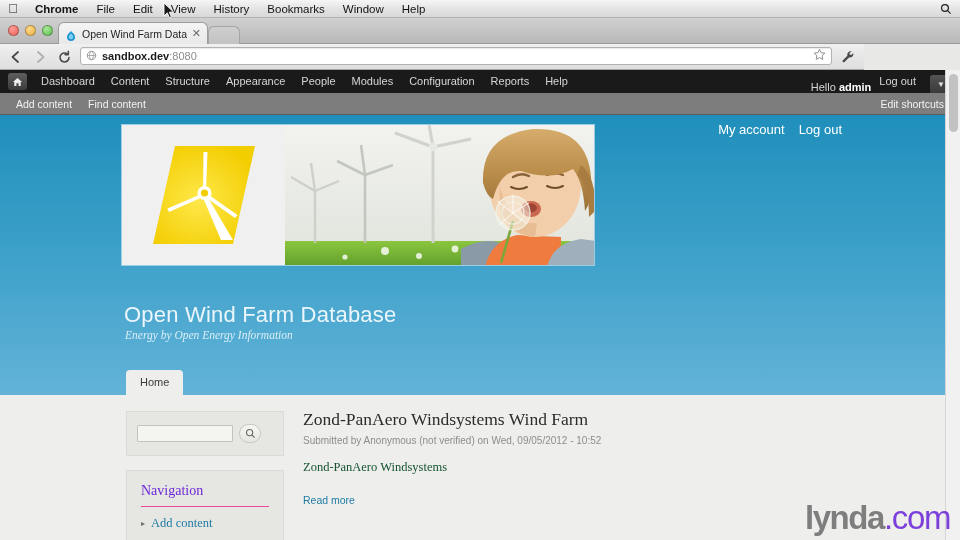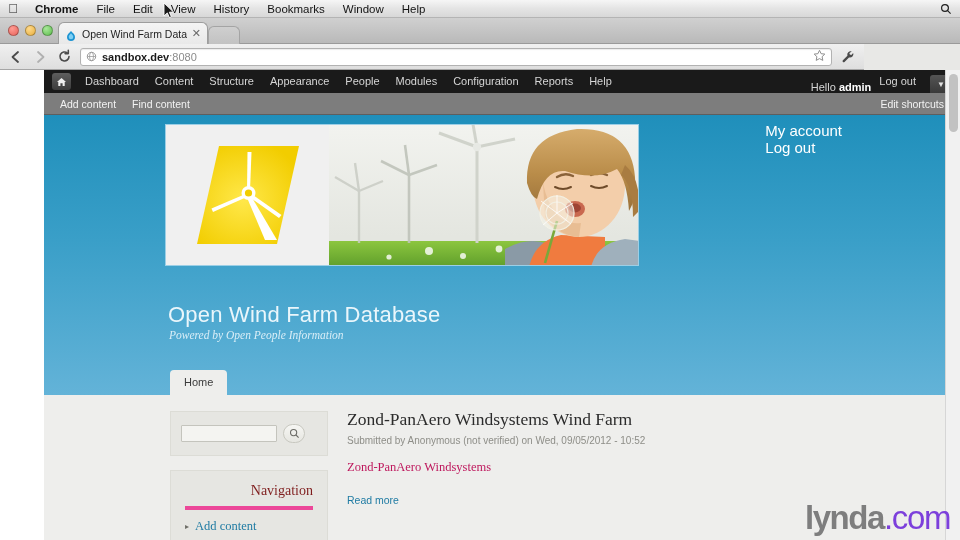"sandbox.dev:8080" .chrome-toolbar { align-items: center -> flex-end }
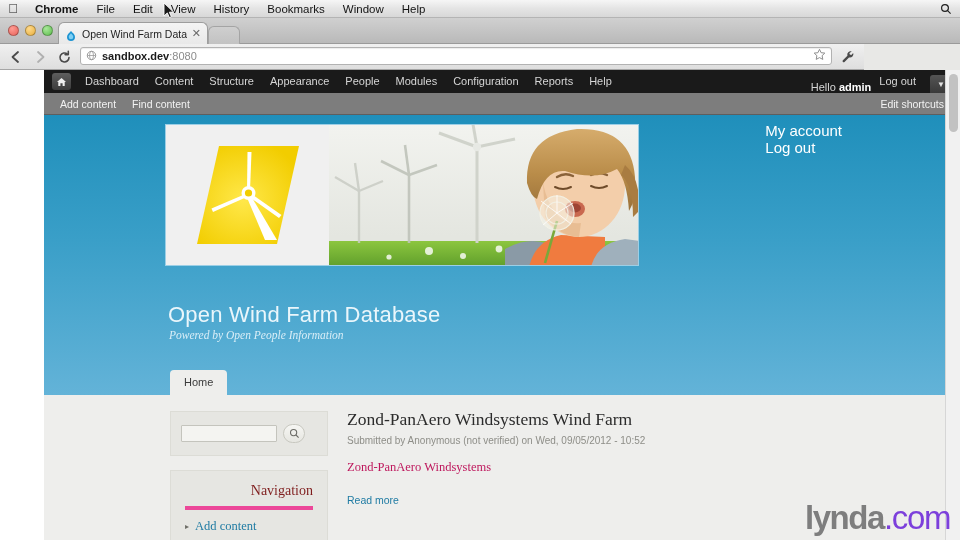"Dashboard" .viewport { padding-left: 44px -> none }
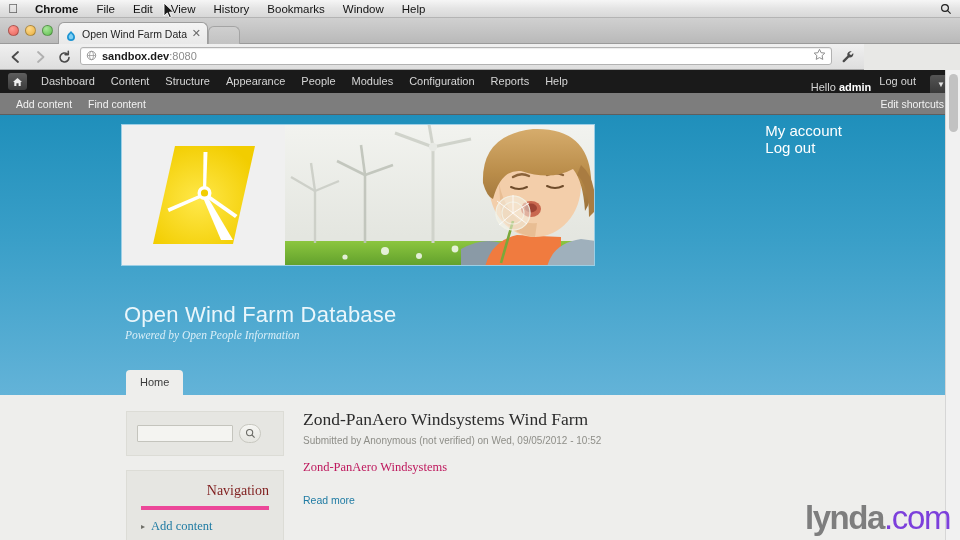"My account" .userbar { flex-direction: column -> none; font-size: 15px -> 13px; gap: none -> 14px }
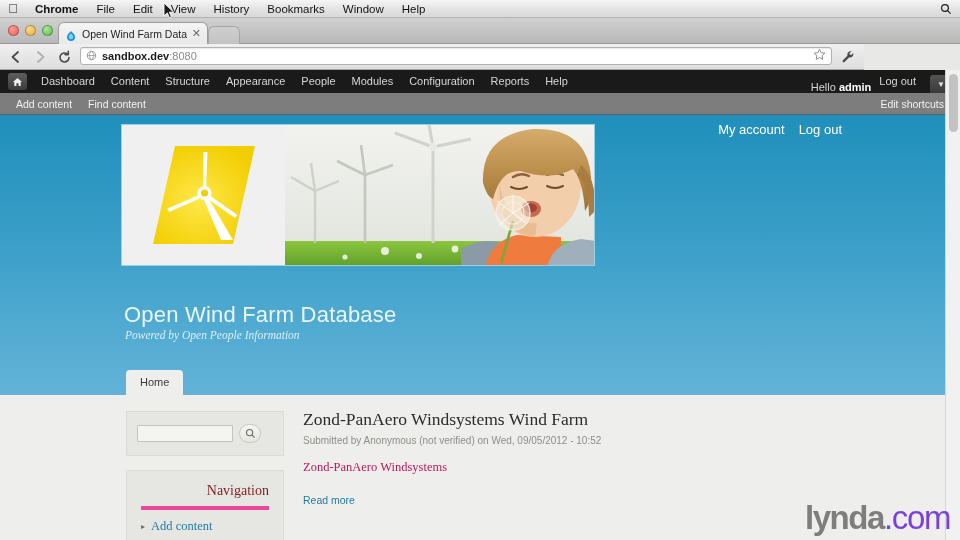"Powered by Open People Information" div.site-slogan { text: Powered by Open People -> Energy by Open Energy }
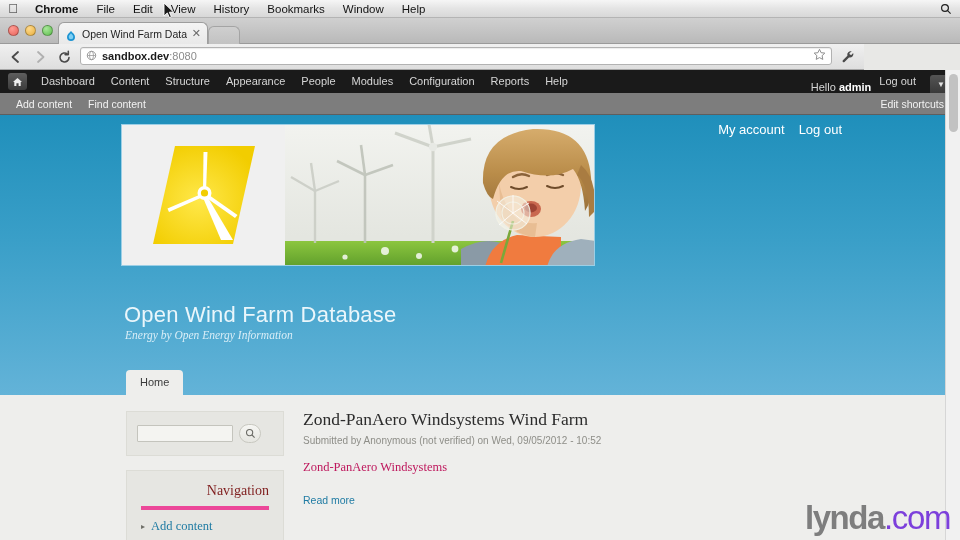"Zond-PanAero Windsystems" .node-body { color: #be185d -> #14532d }
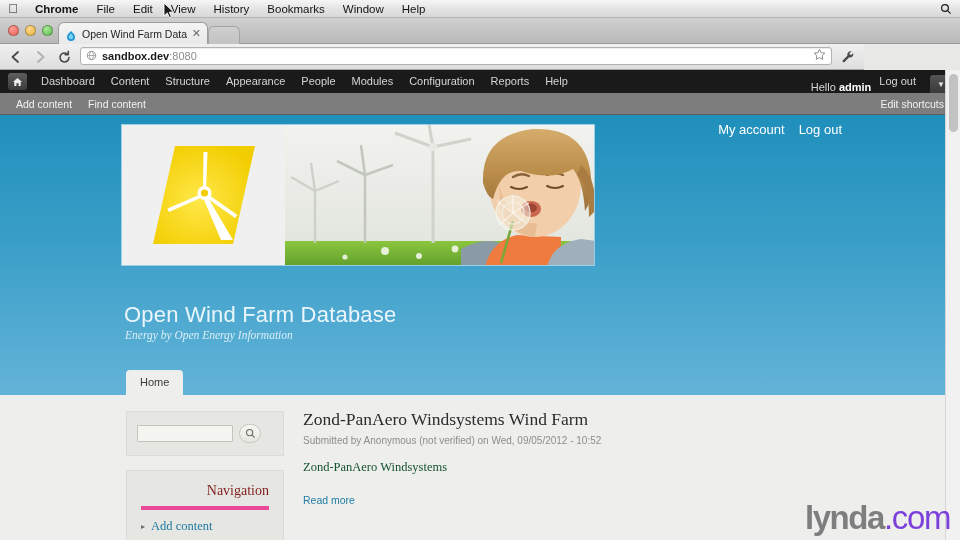"Navigation" .block-nav h2 { border-bottom: 4px solid #ec4899 -> 1px solid #ec4899; color: #7f1d1d -> #6d28d9; text-align: right -> none }
